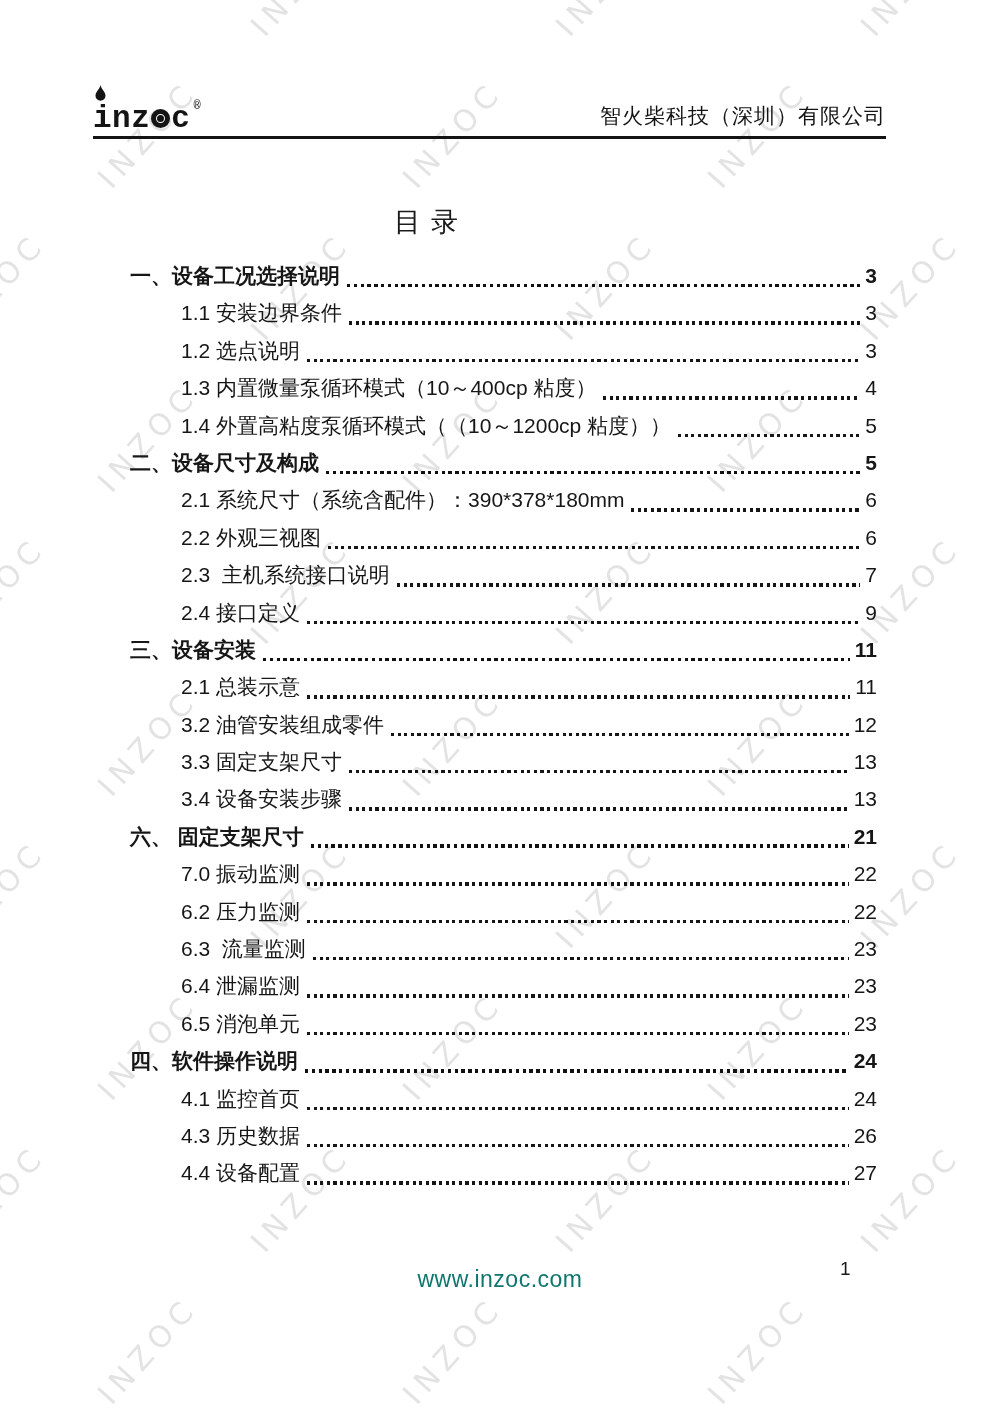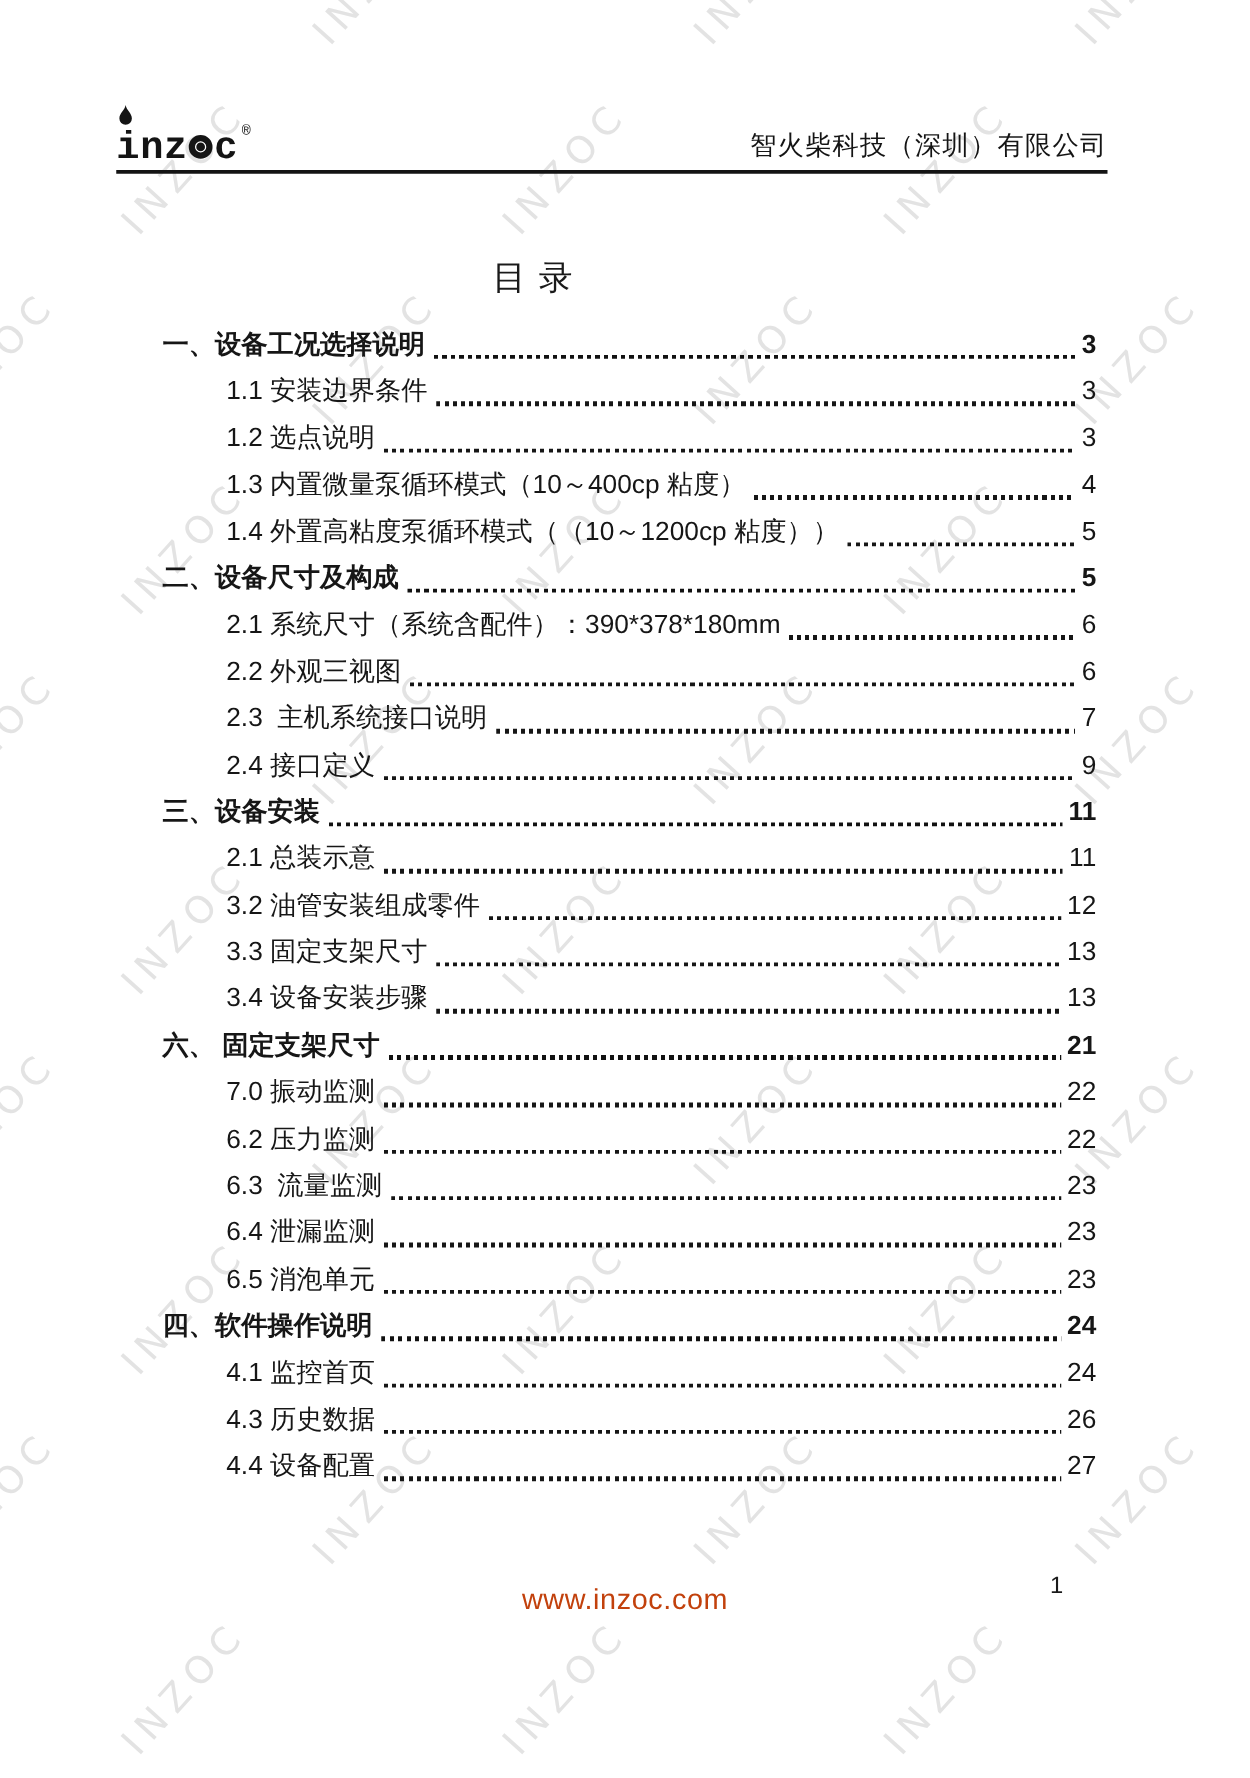"www.inzoc.com" .footer-site { color: #c2410c -> #0f766e }
